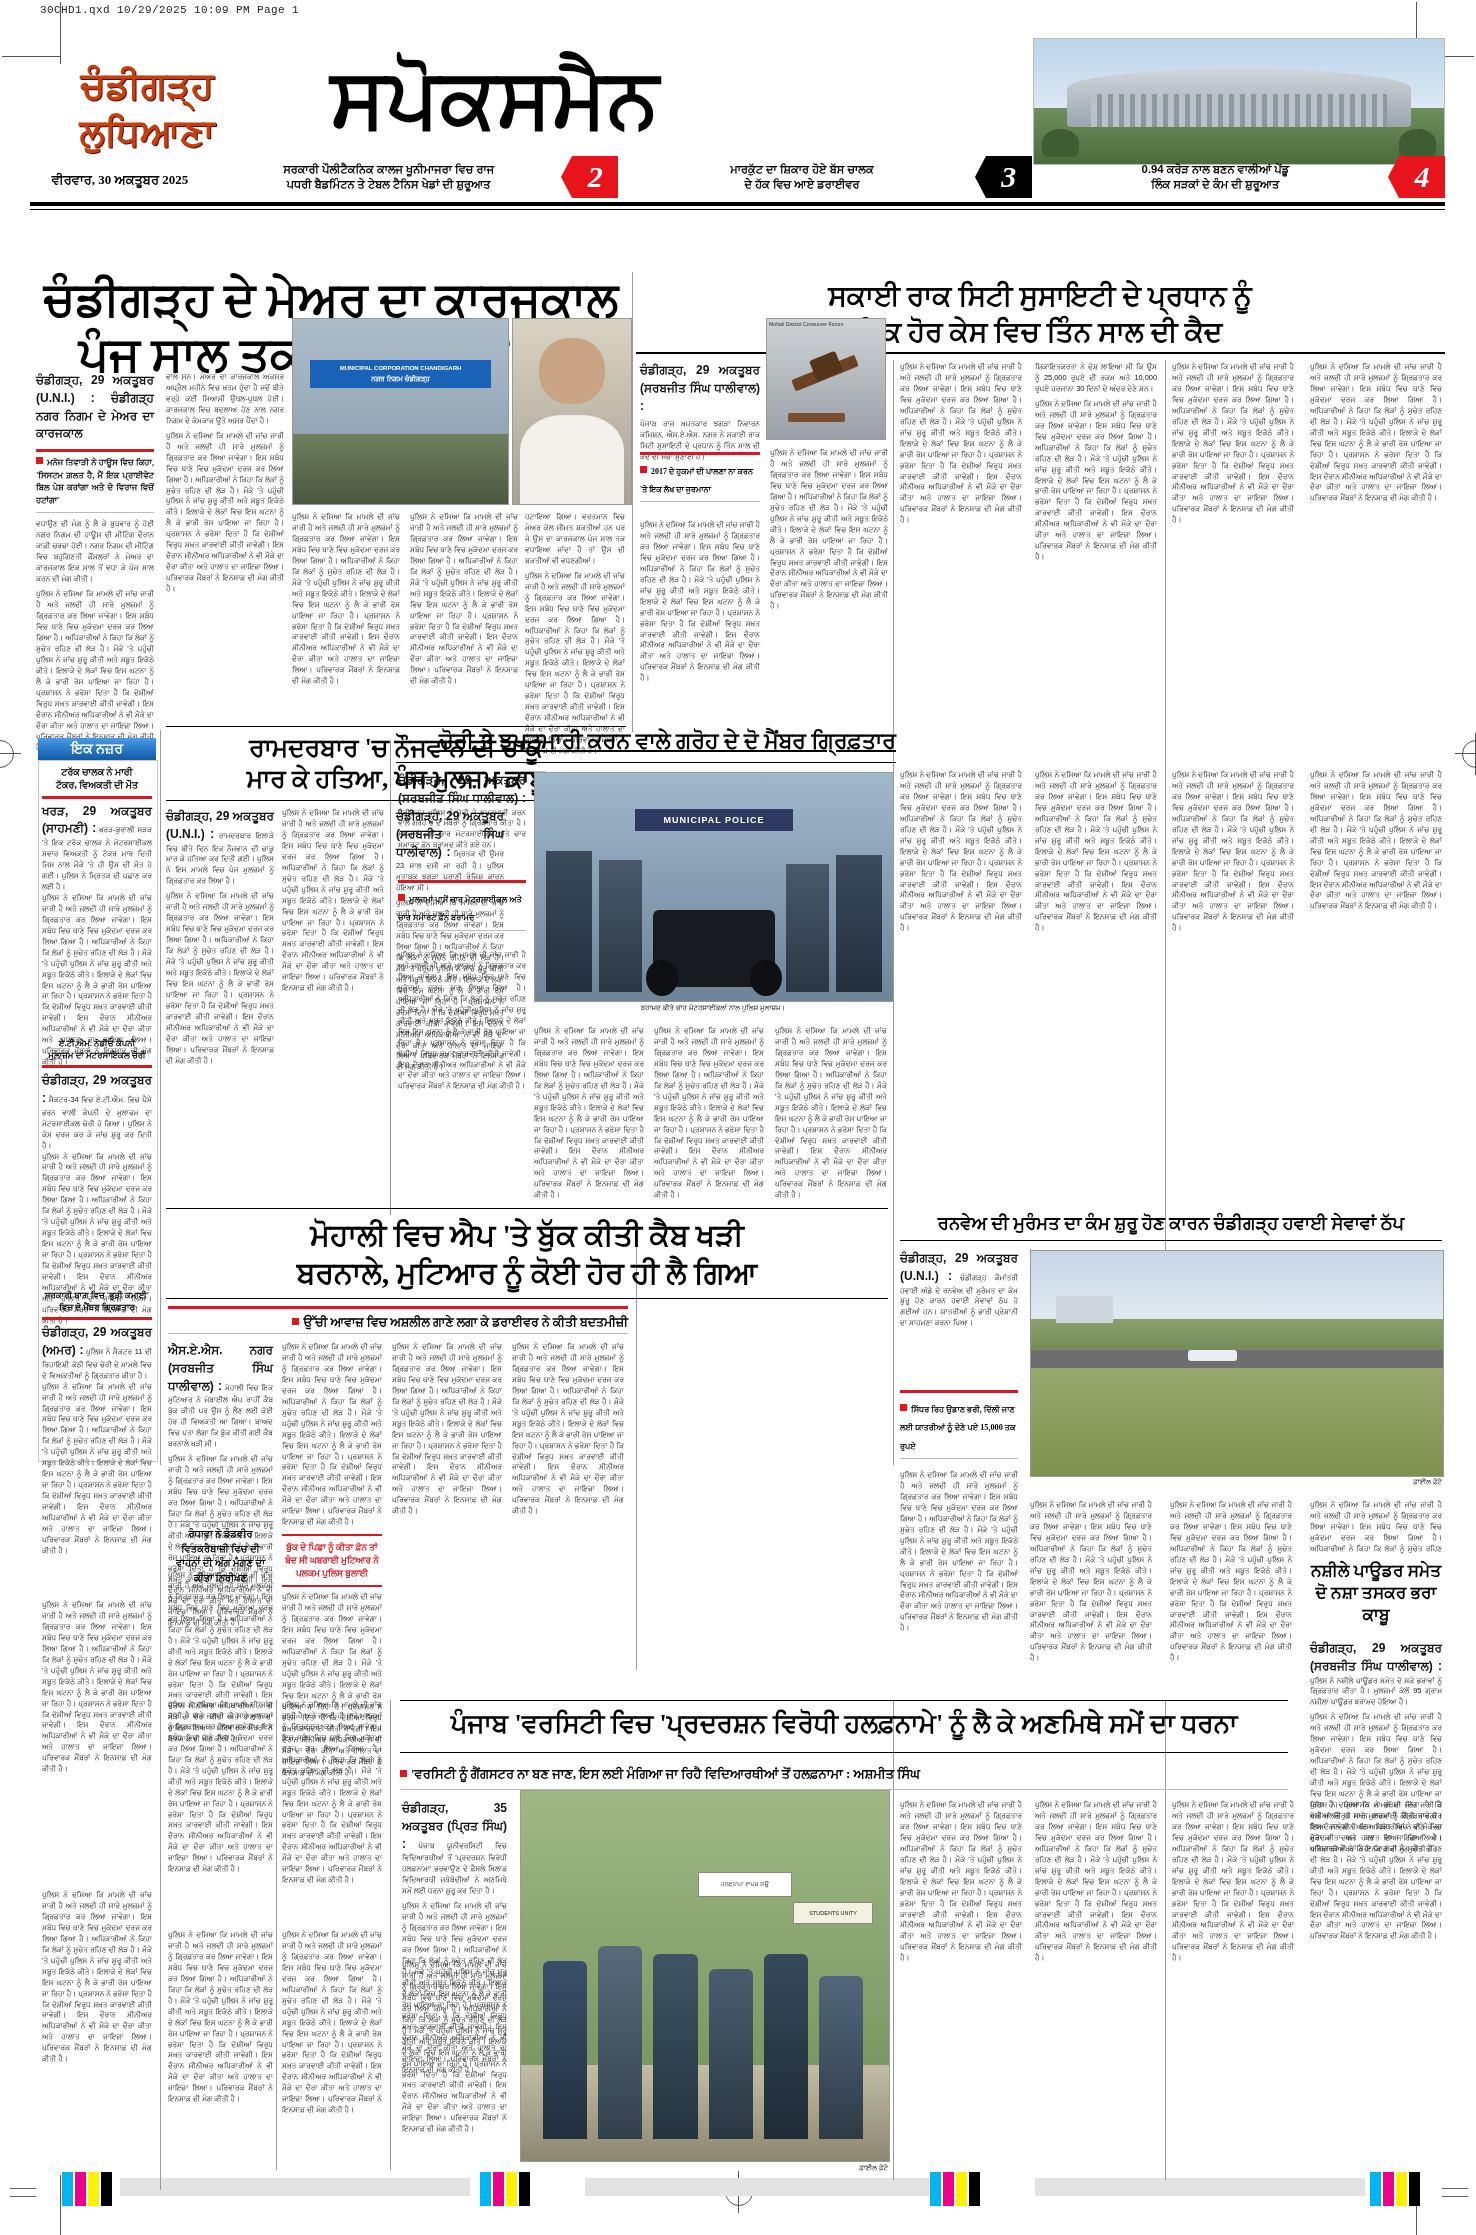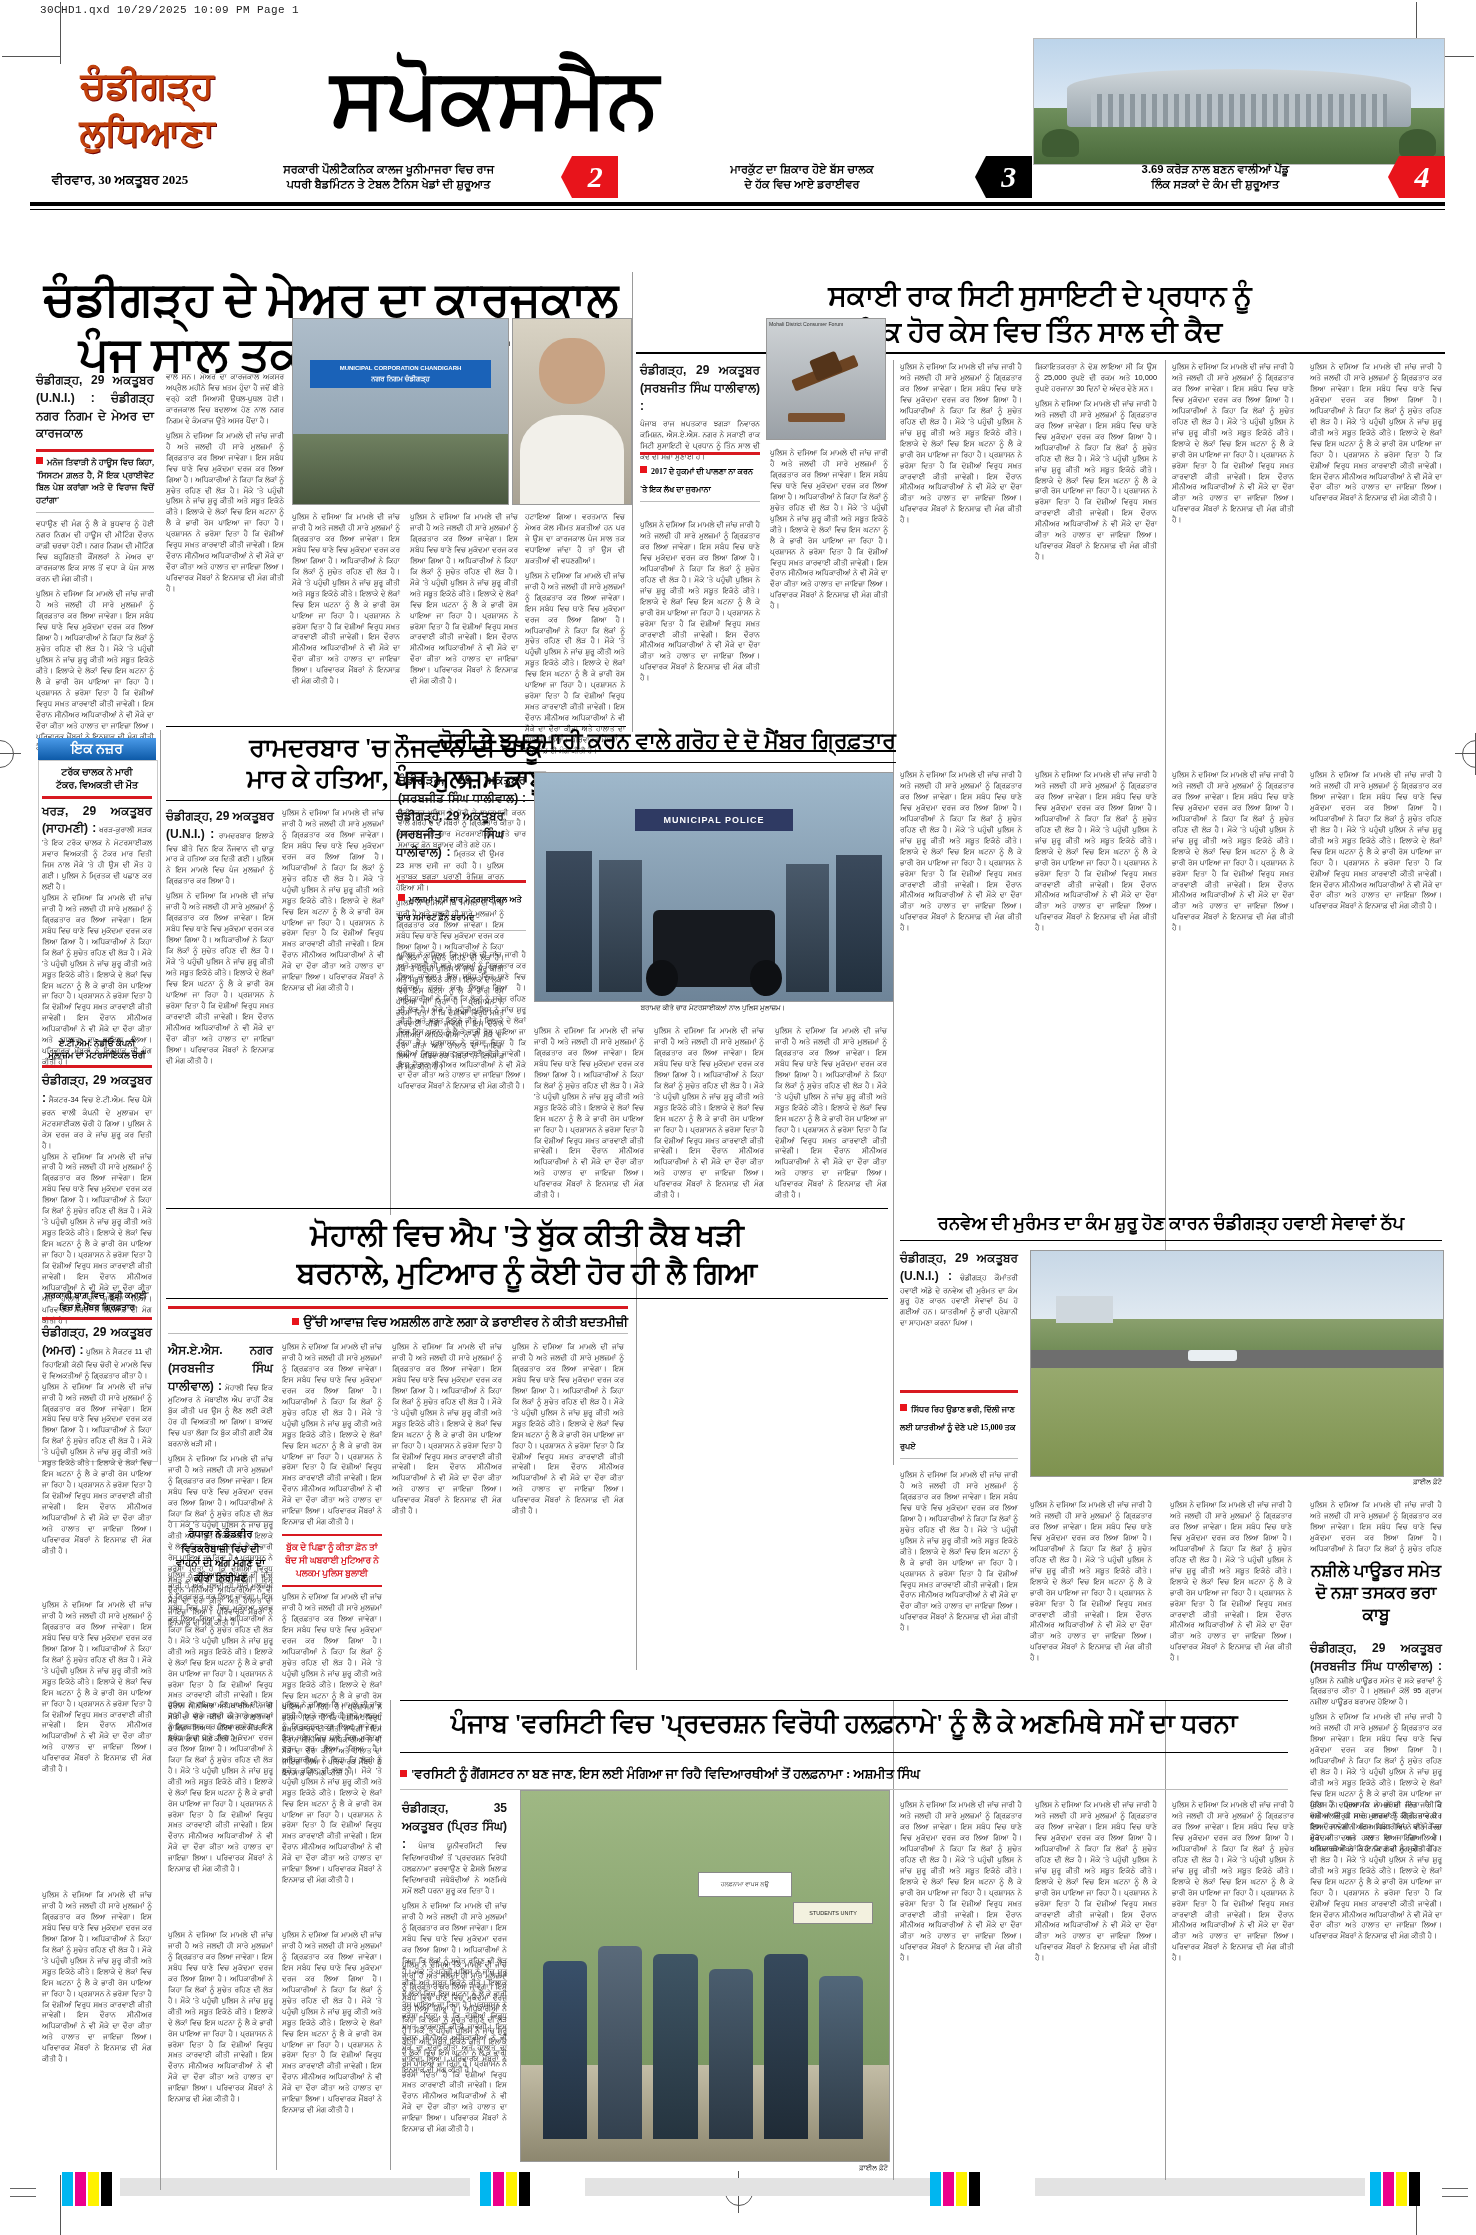"3.69 ਕਰੋੜ ਨਾਲ ਬਣਨ ਵਾਲੀਆਂ" div.txt { text: 3.69 -> 0.94 }
